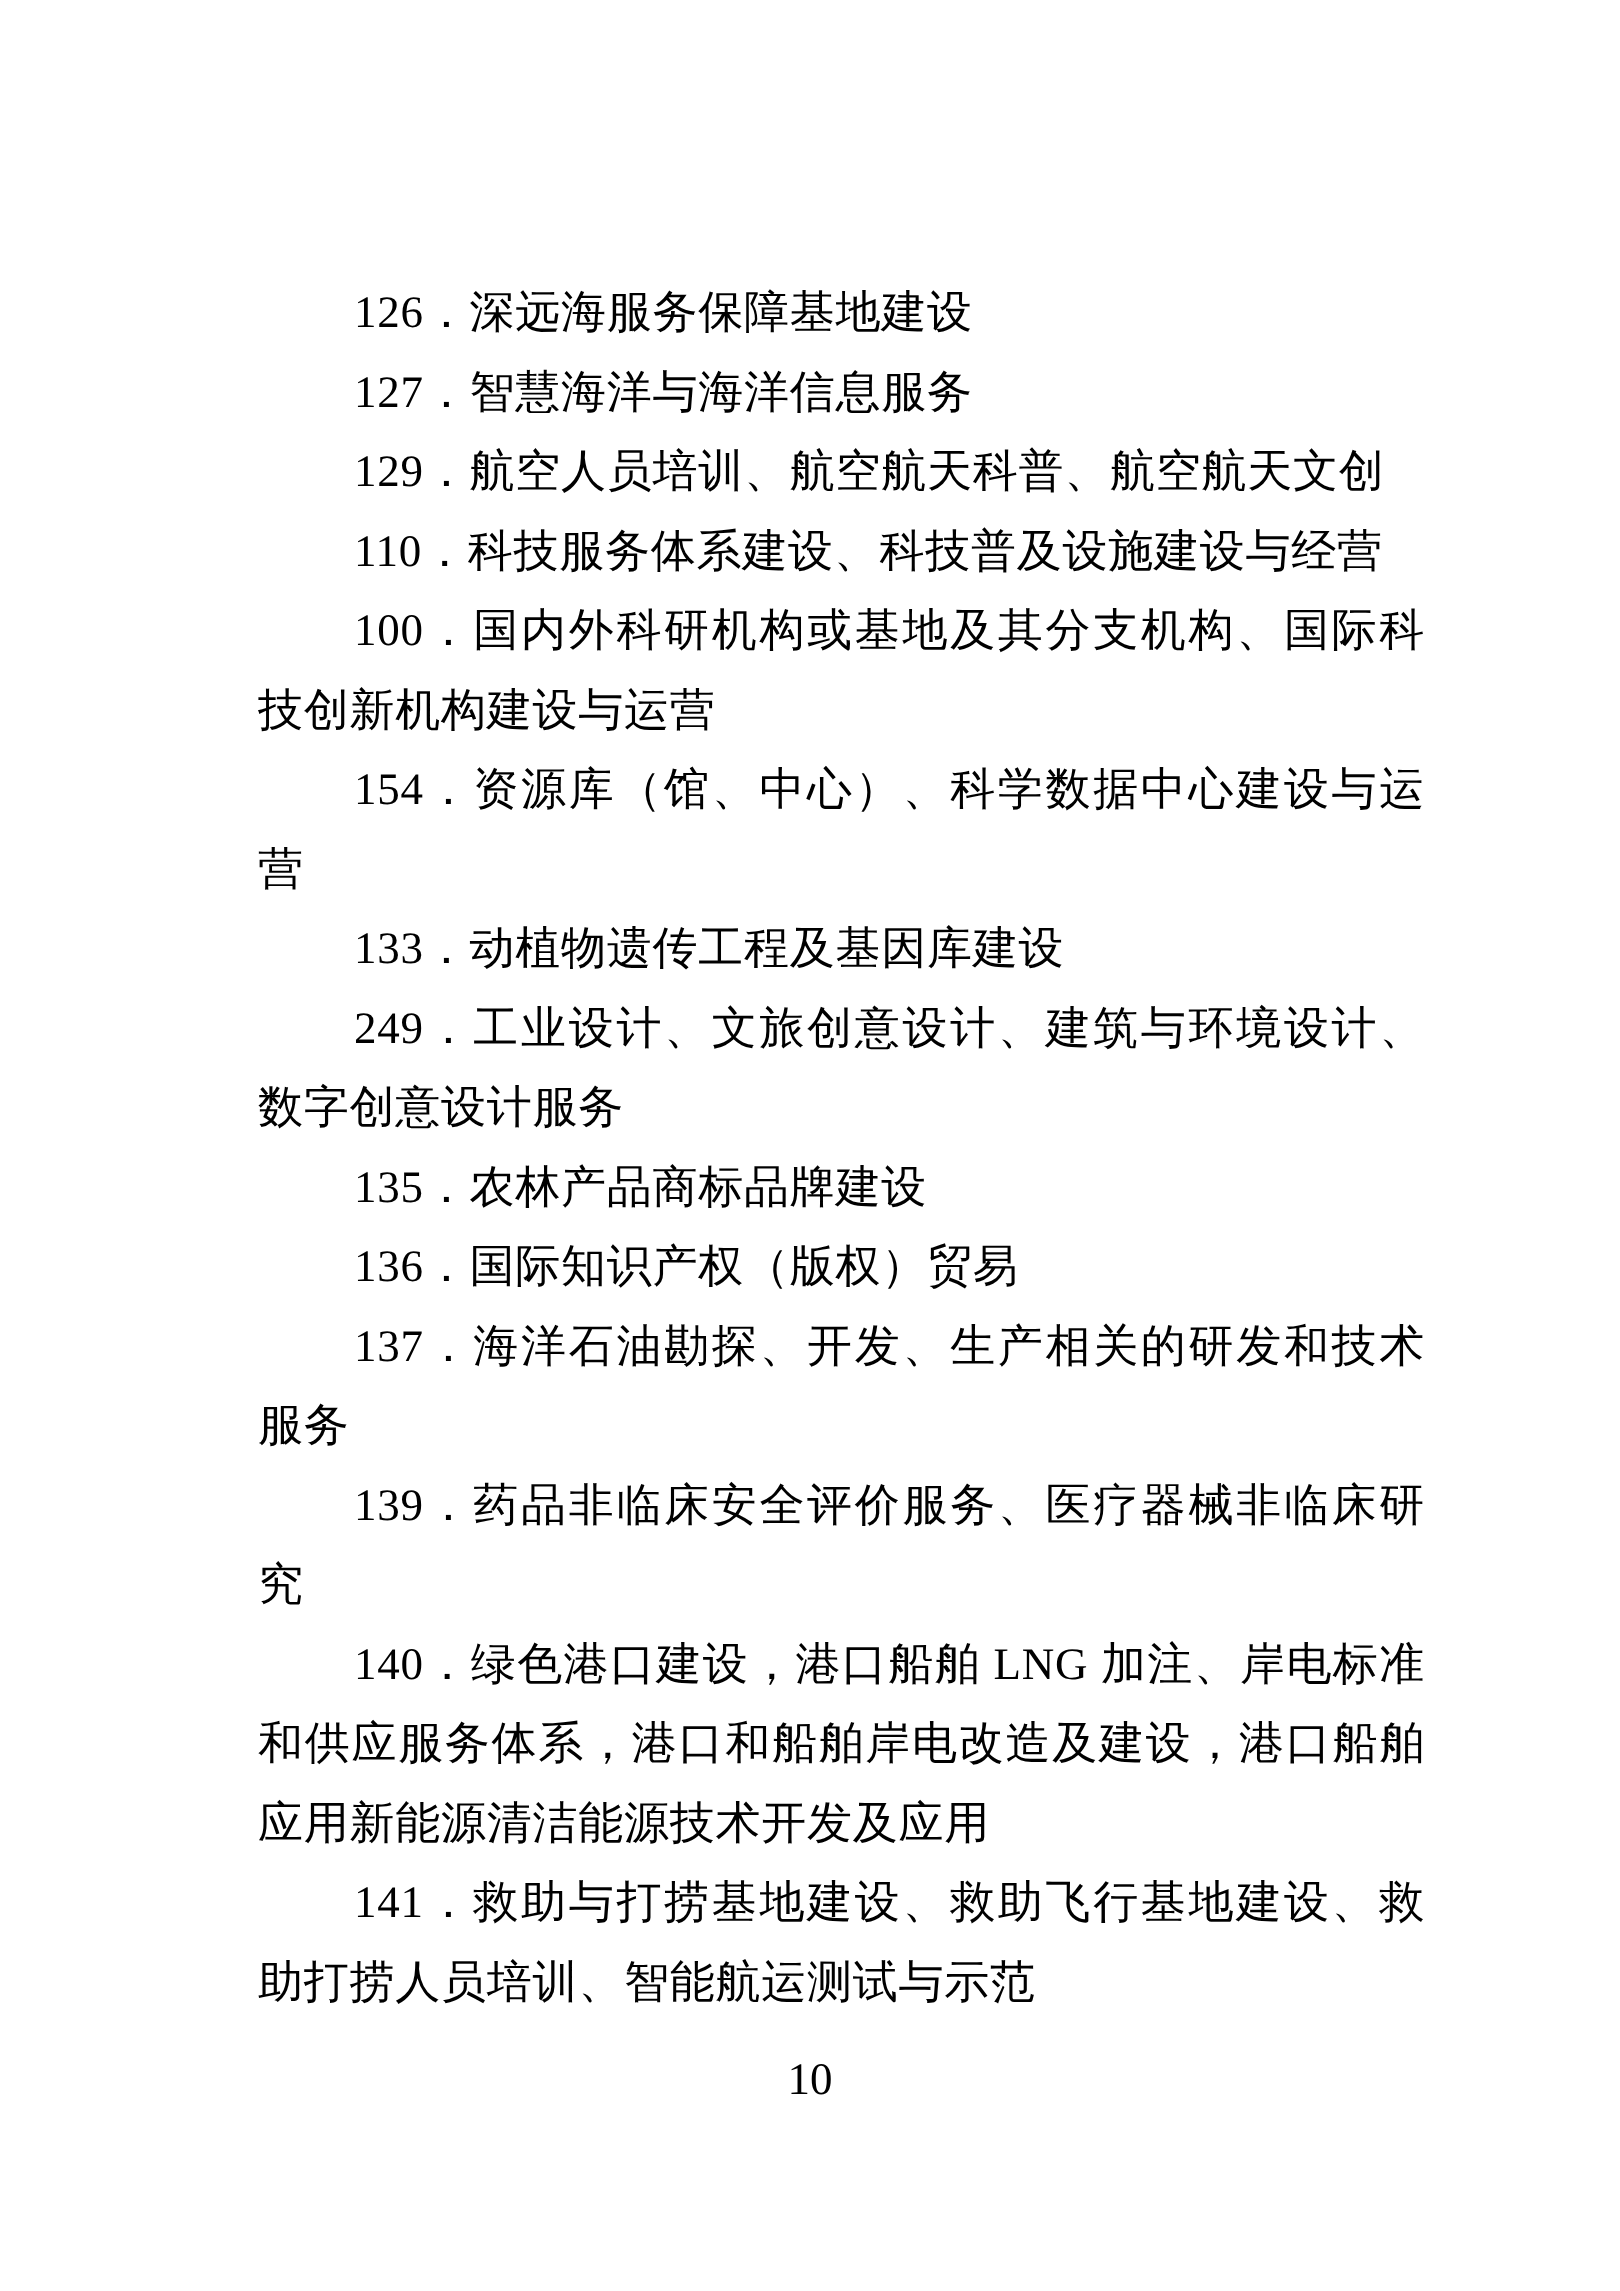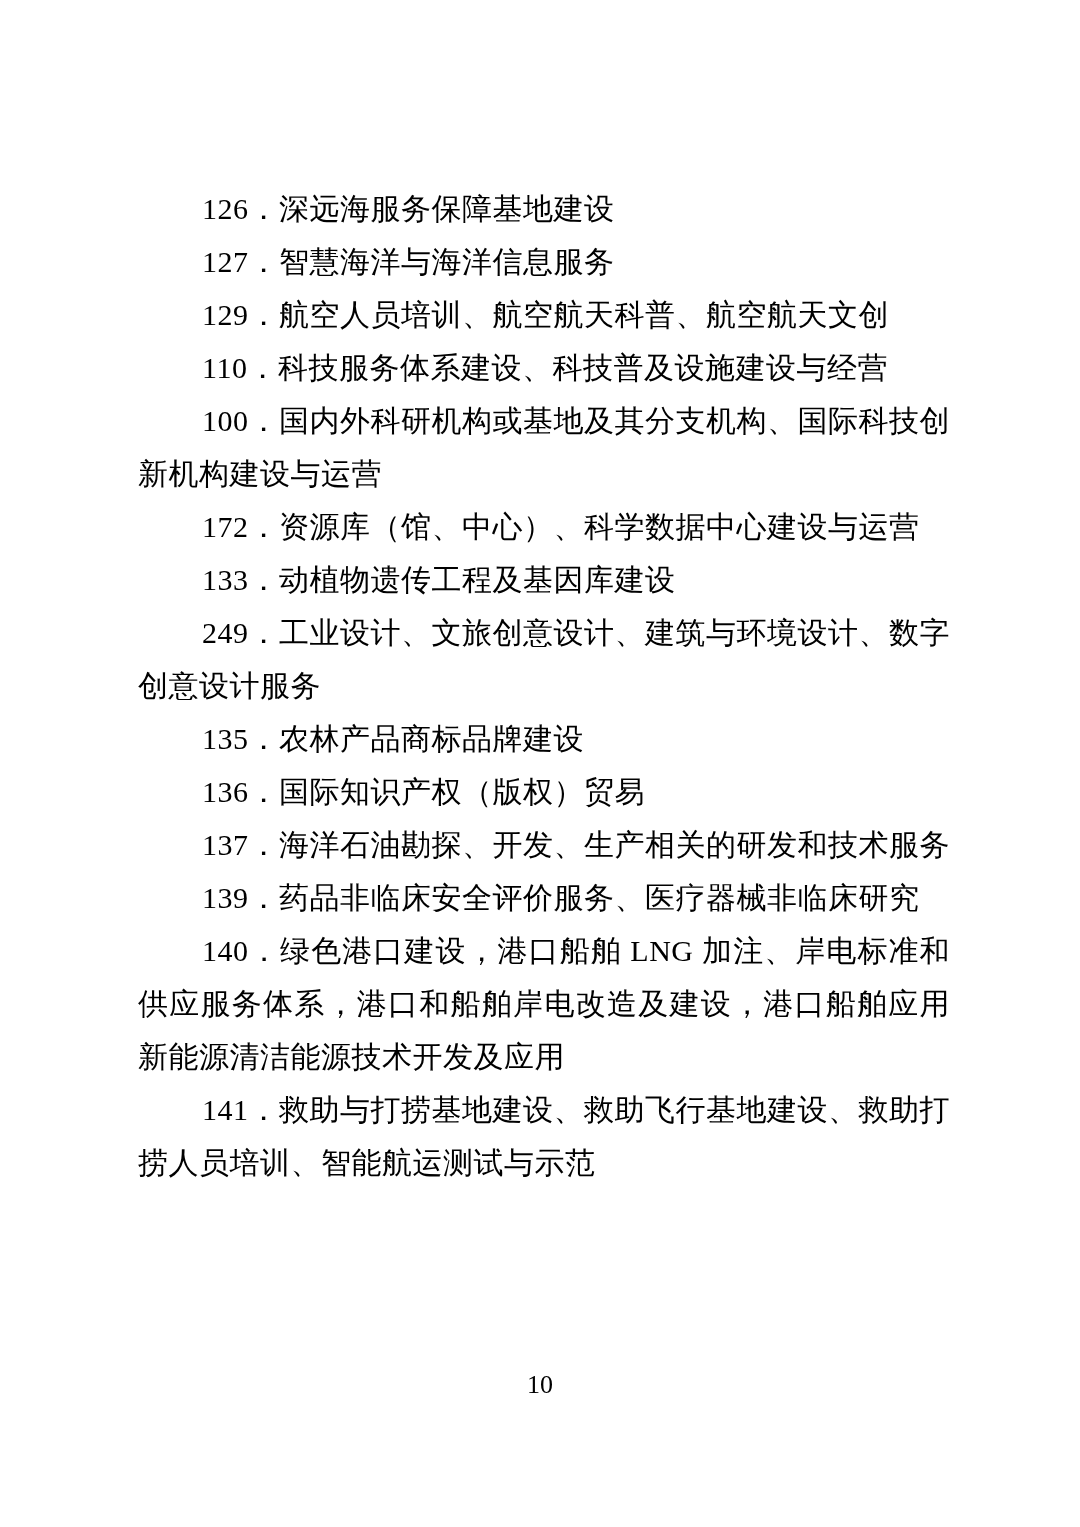"126．深远海服务保障基地建设" .indent { margin-left: none -> 34px }
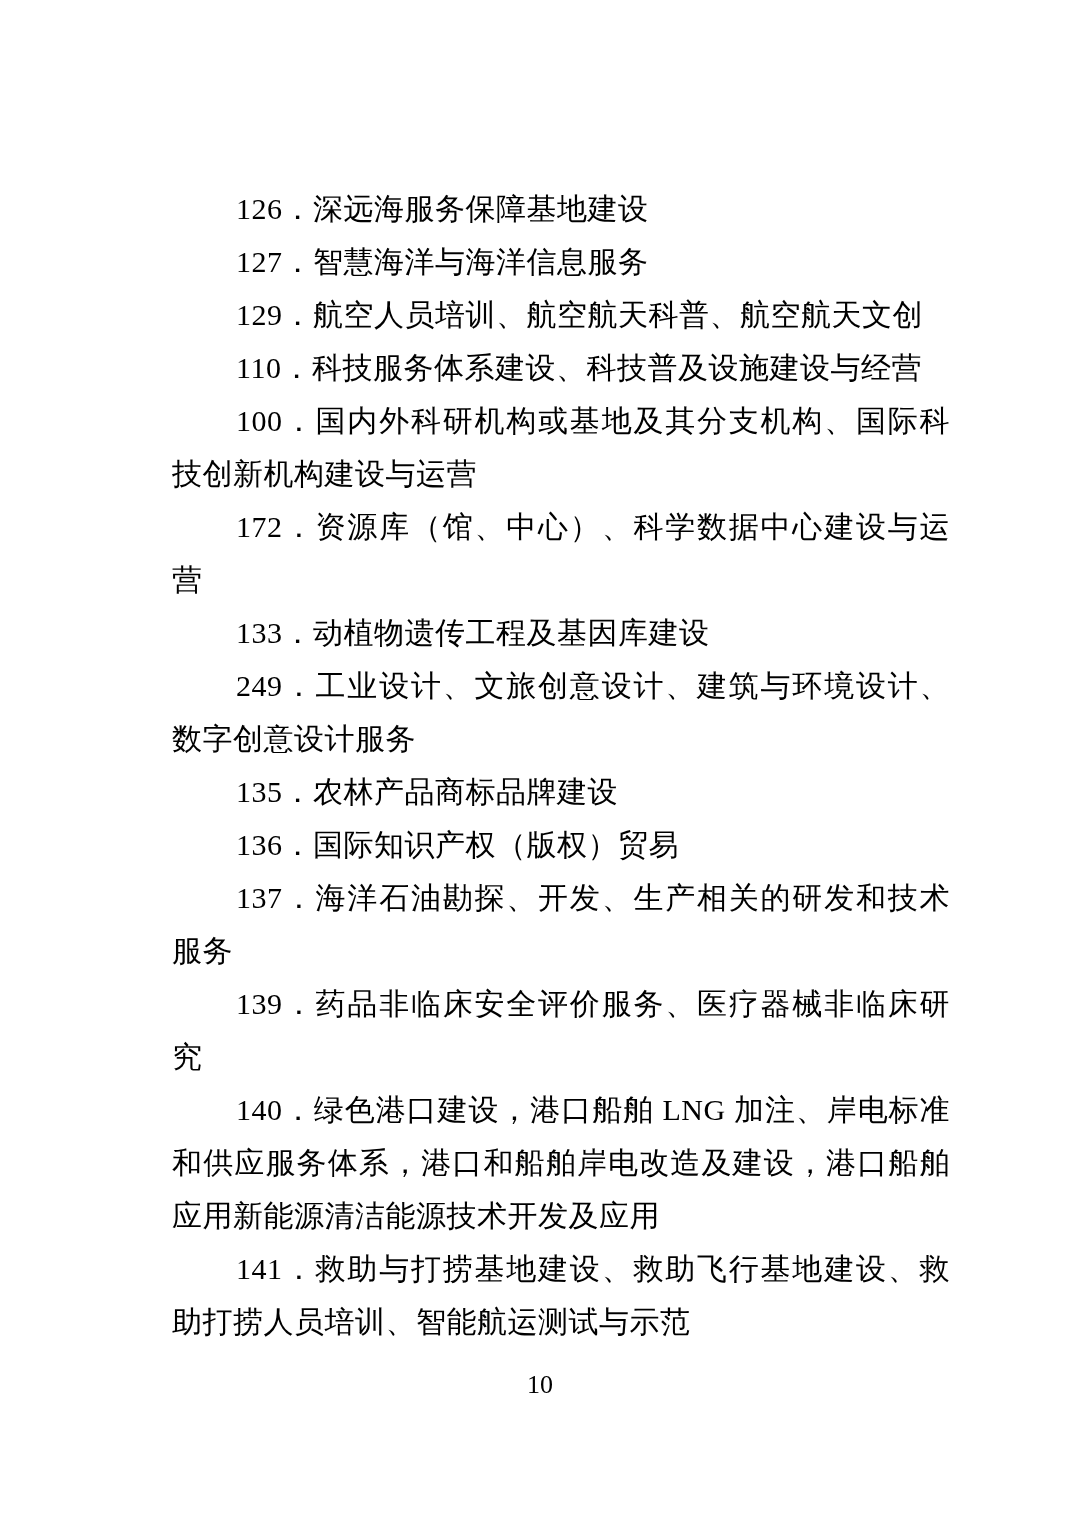"172．资源库（馆、中心）、科学数据中心建设与运营" p.para { text: 172 -> 154 }
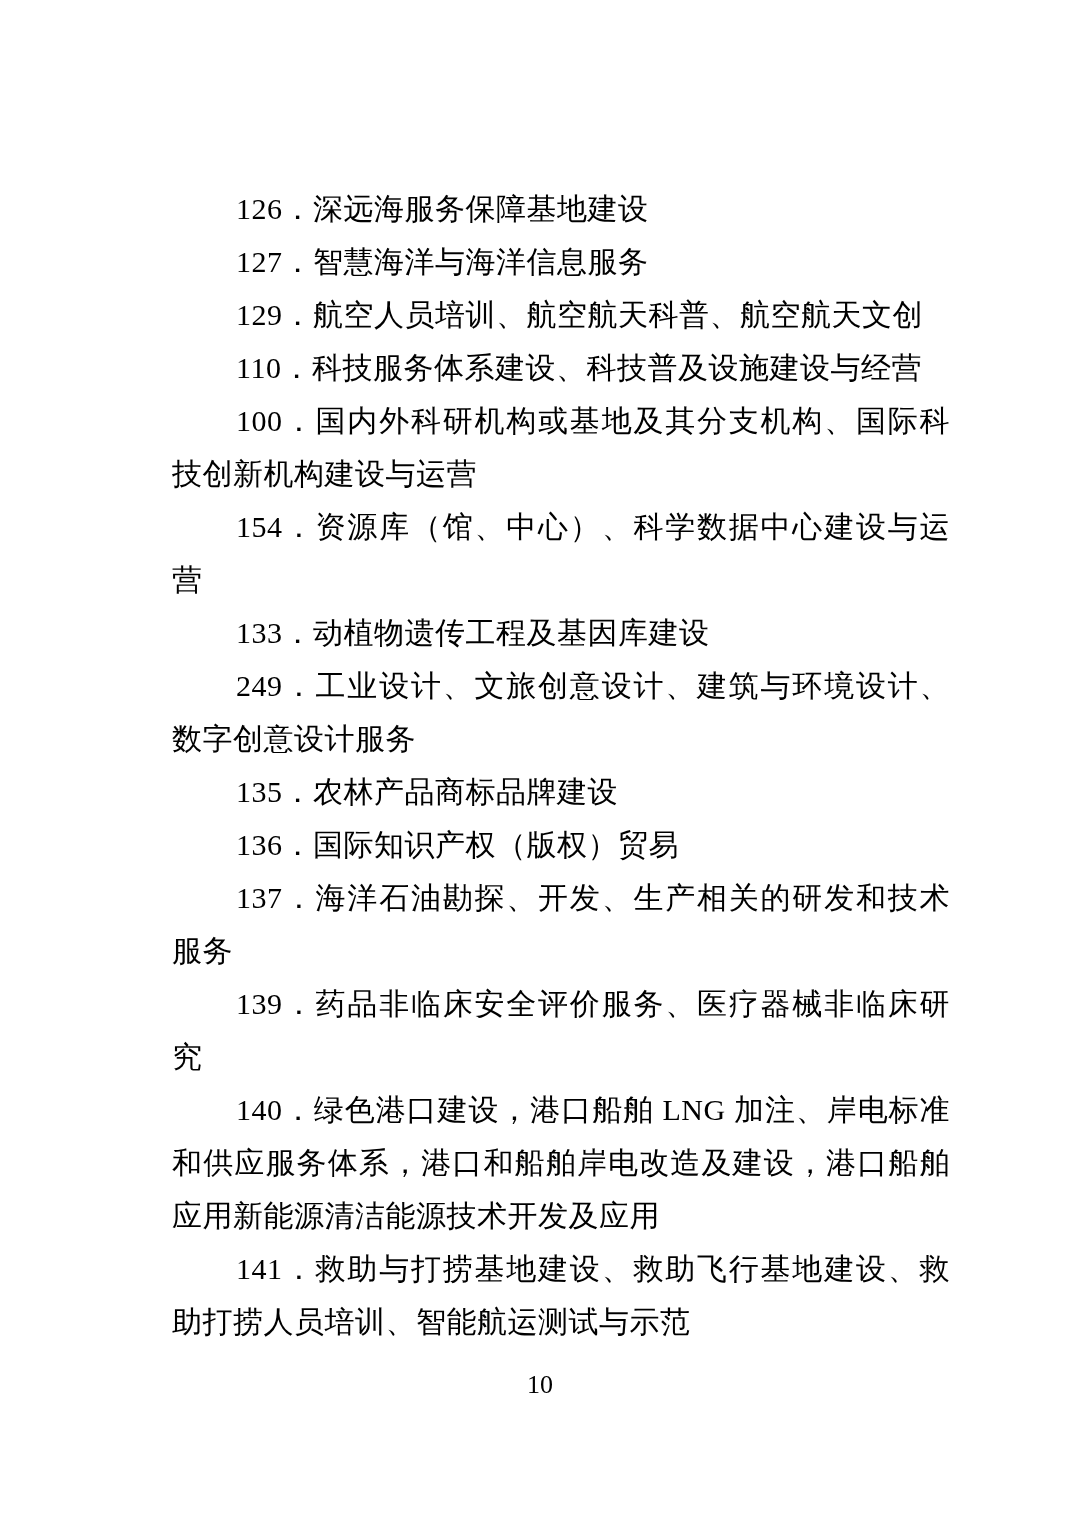"10" .pageno { font-size: 26px -> 30px }
